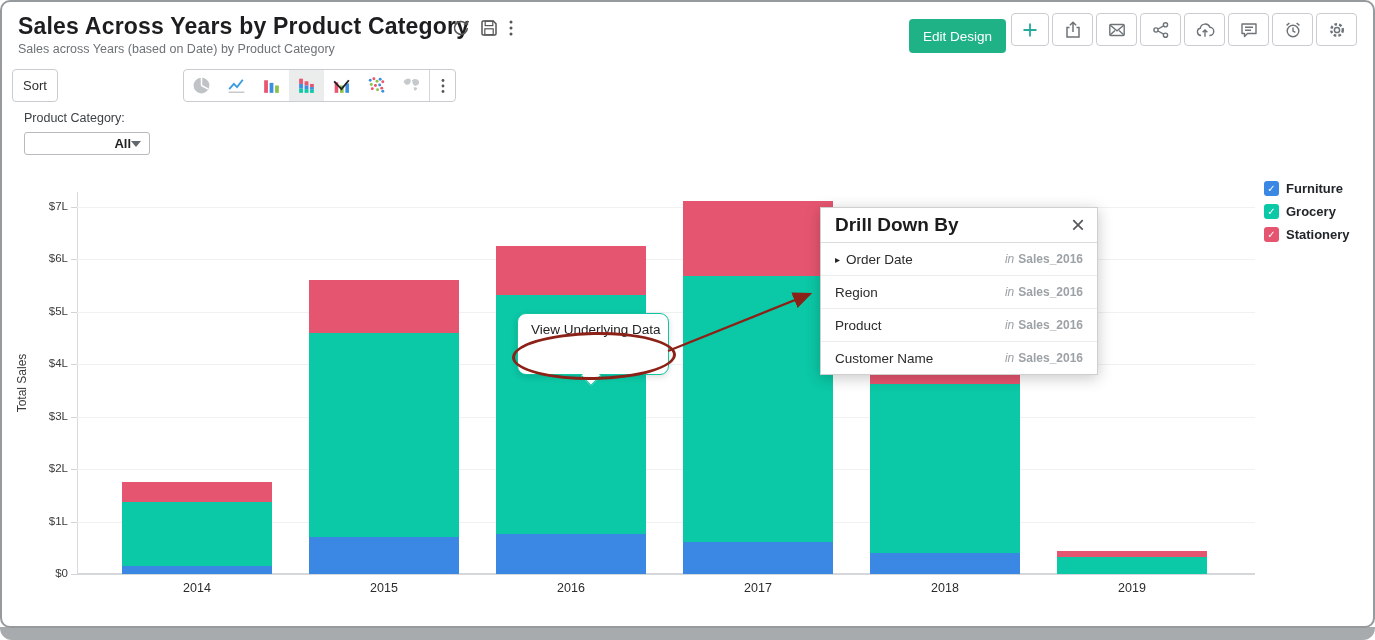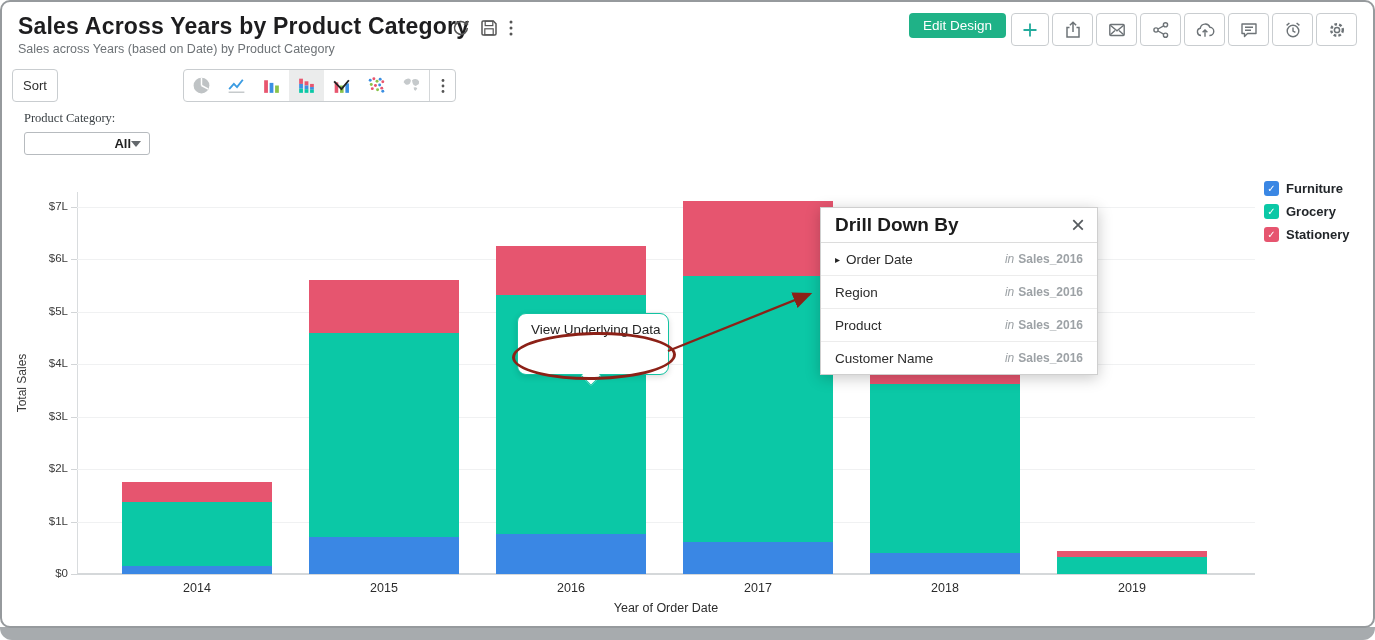"Edit Design" .edit-design { height: 25px -> 34px; top: 11px -> 17px }
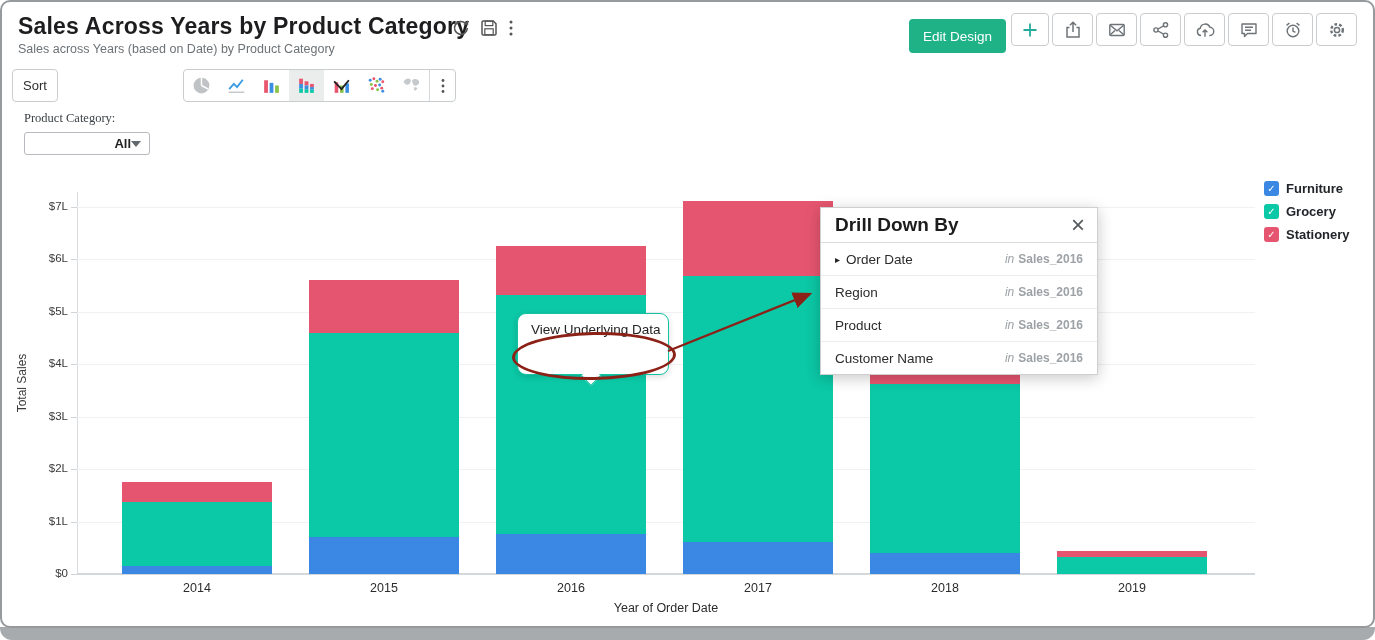"Product Category:" .filter-label { font-family: Liberation Serif, serif -> none }
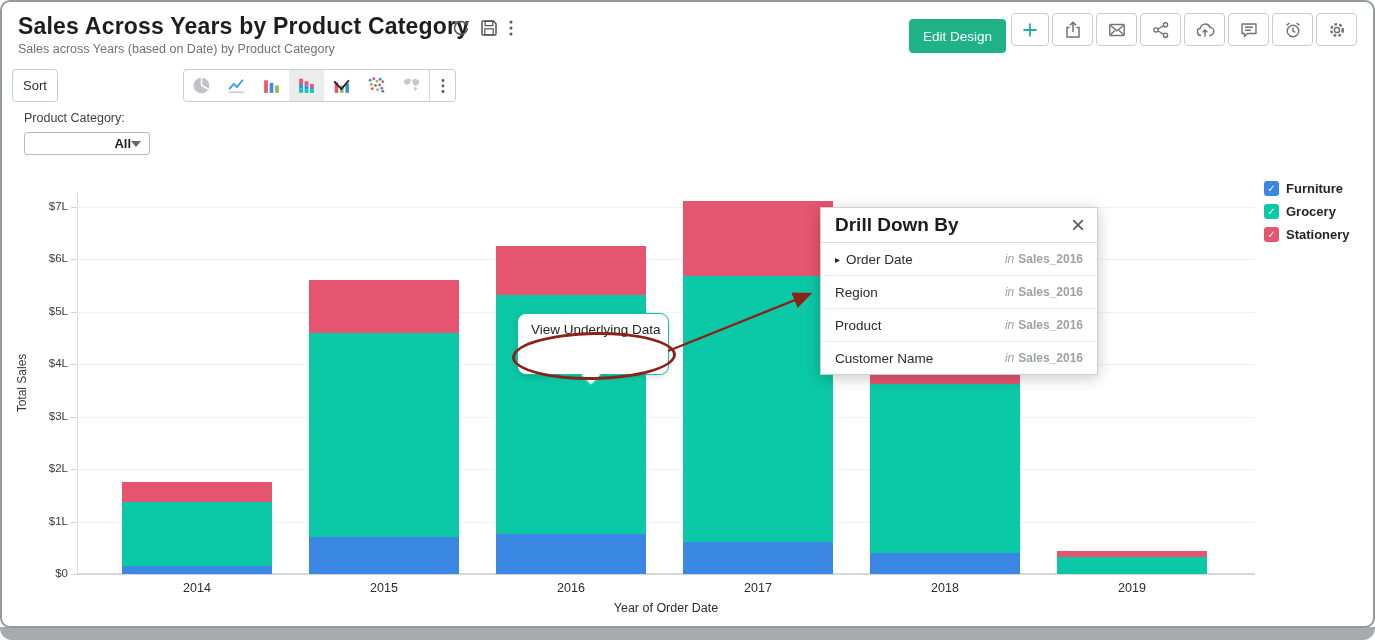"Year of Order Date" div.abs { html: <div>Year of Order Date</div> -> none }
